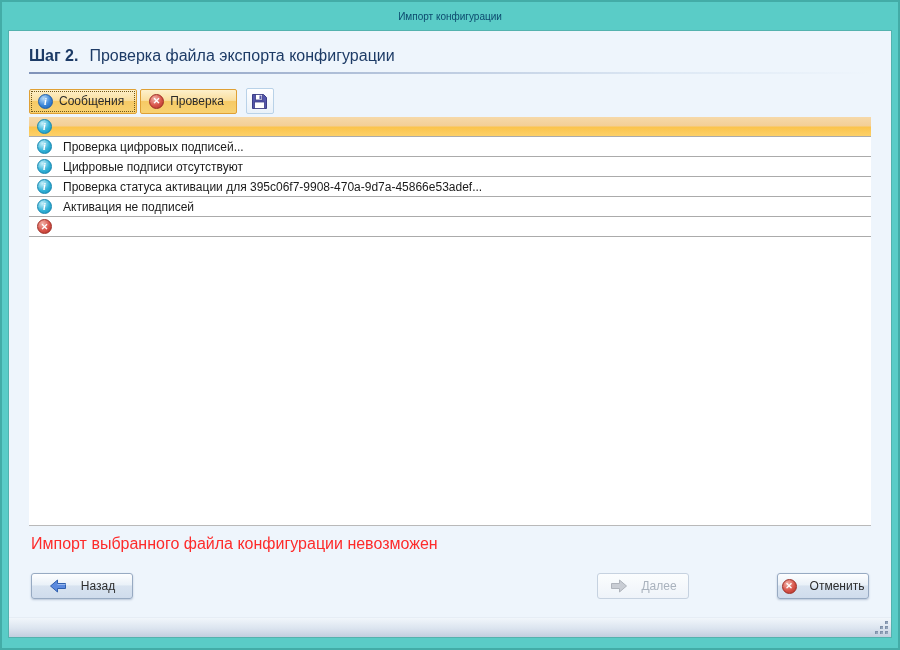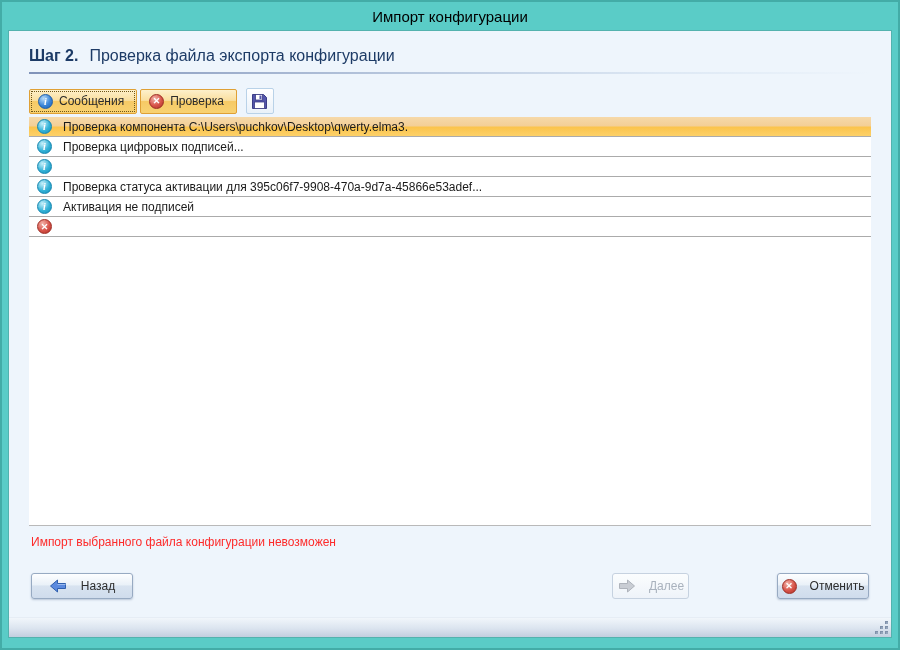"Импорт конфигурации" .titlebar { color: #000000 -> #0c4a6e; font-size: 15px -> 10px }
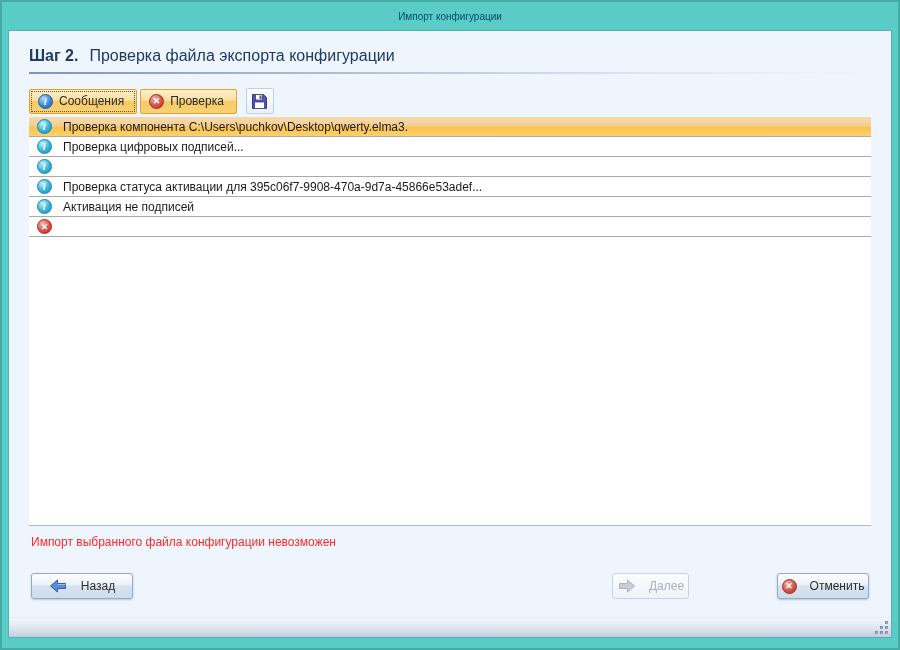"Проверка компонента" span { html: <span>Проверка компонента C:\Users\puchkov\Desktop\qwerty.elma3.</span> -> none }
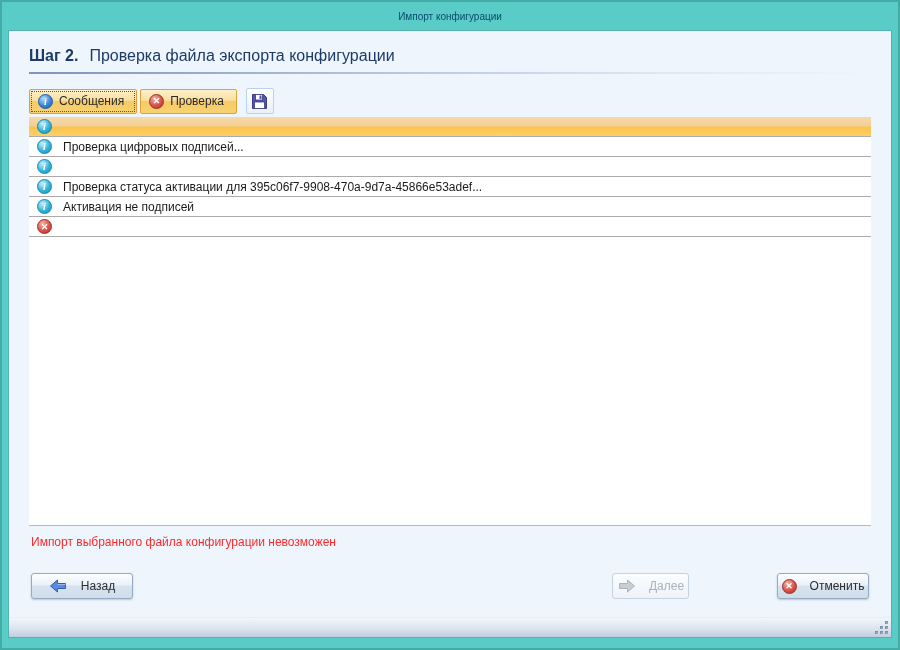"Цифровые подписи отсутствуют" span { html: none -> <span>Цифровые подписи отсутствуют</span> }
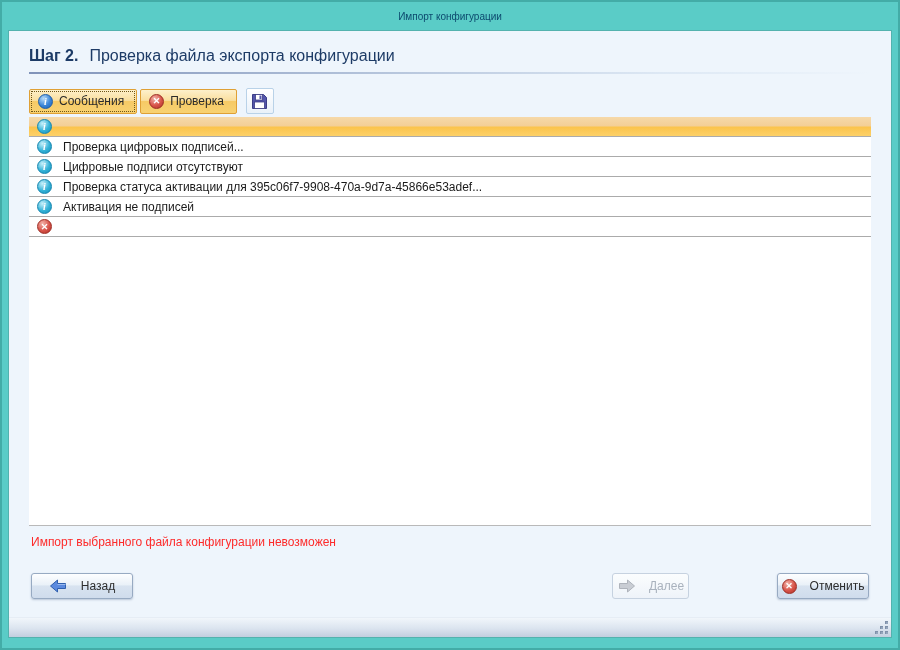"Импорт выбранного файла конфигурации" .error-text { font-size: 12px -> 16px }
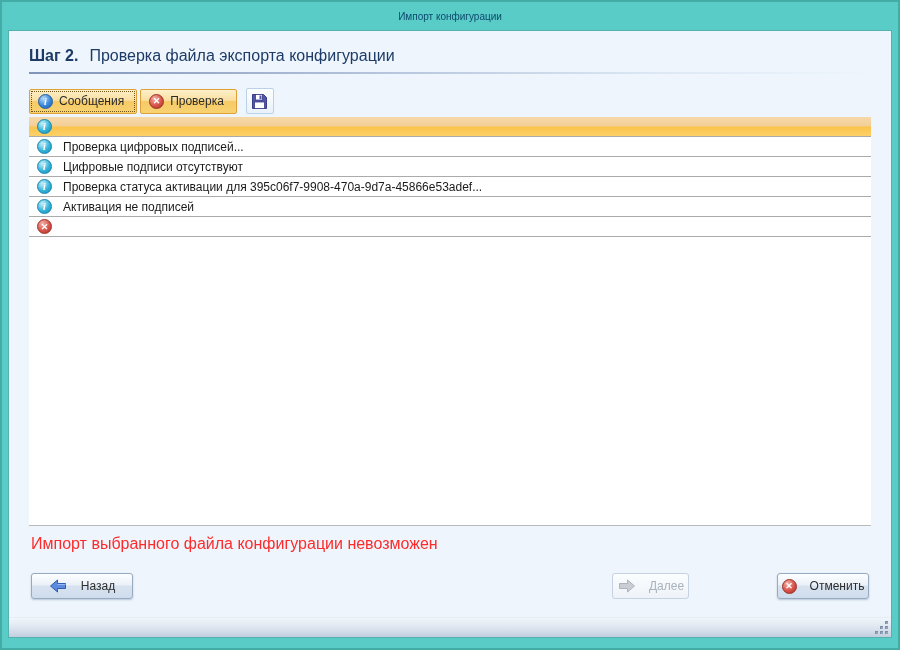"Далее" .btn-next { width: 77px -> 92px }
